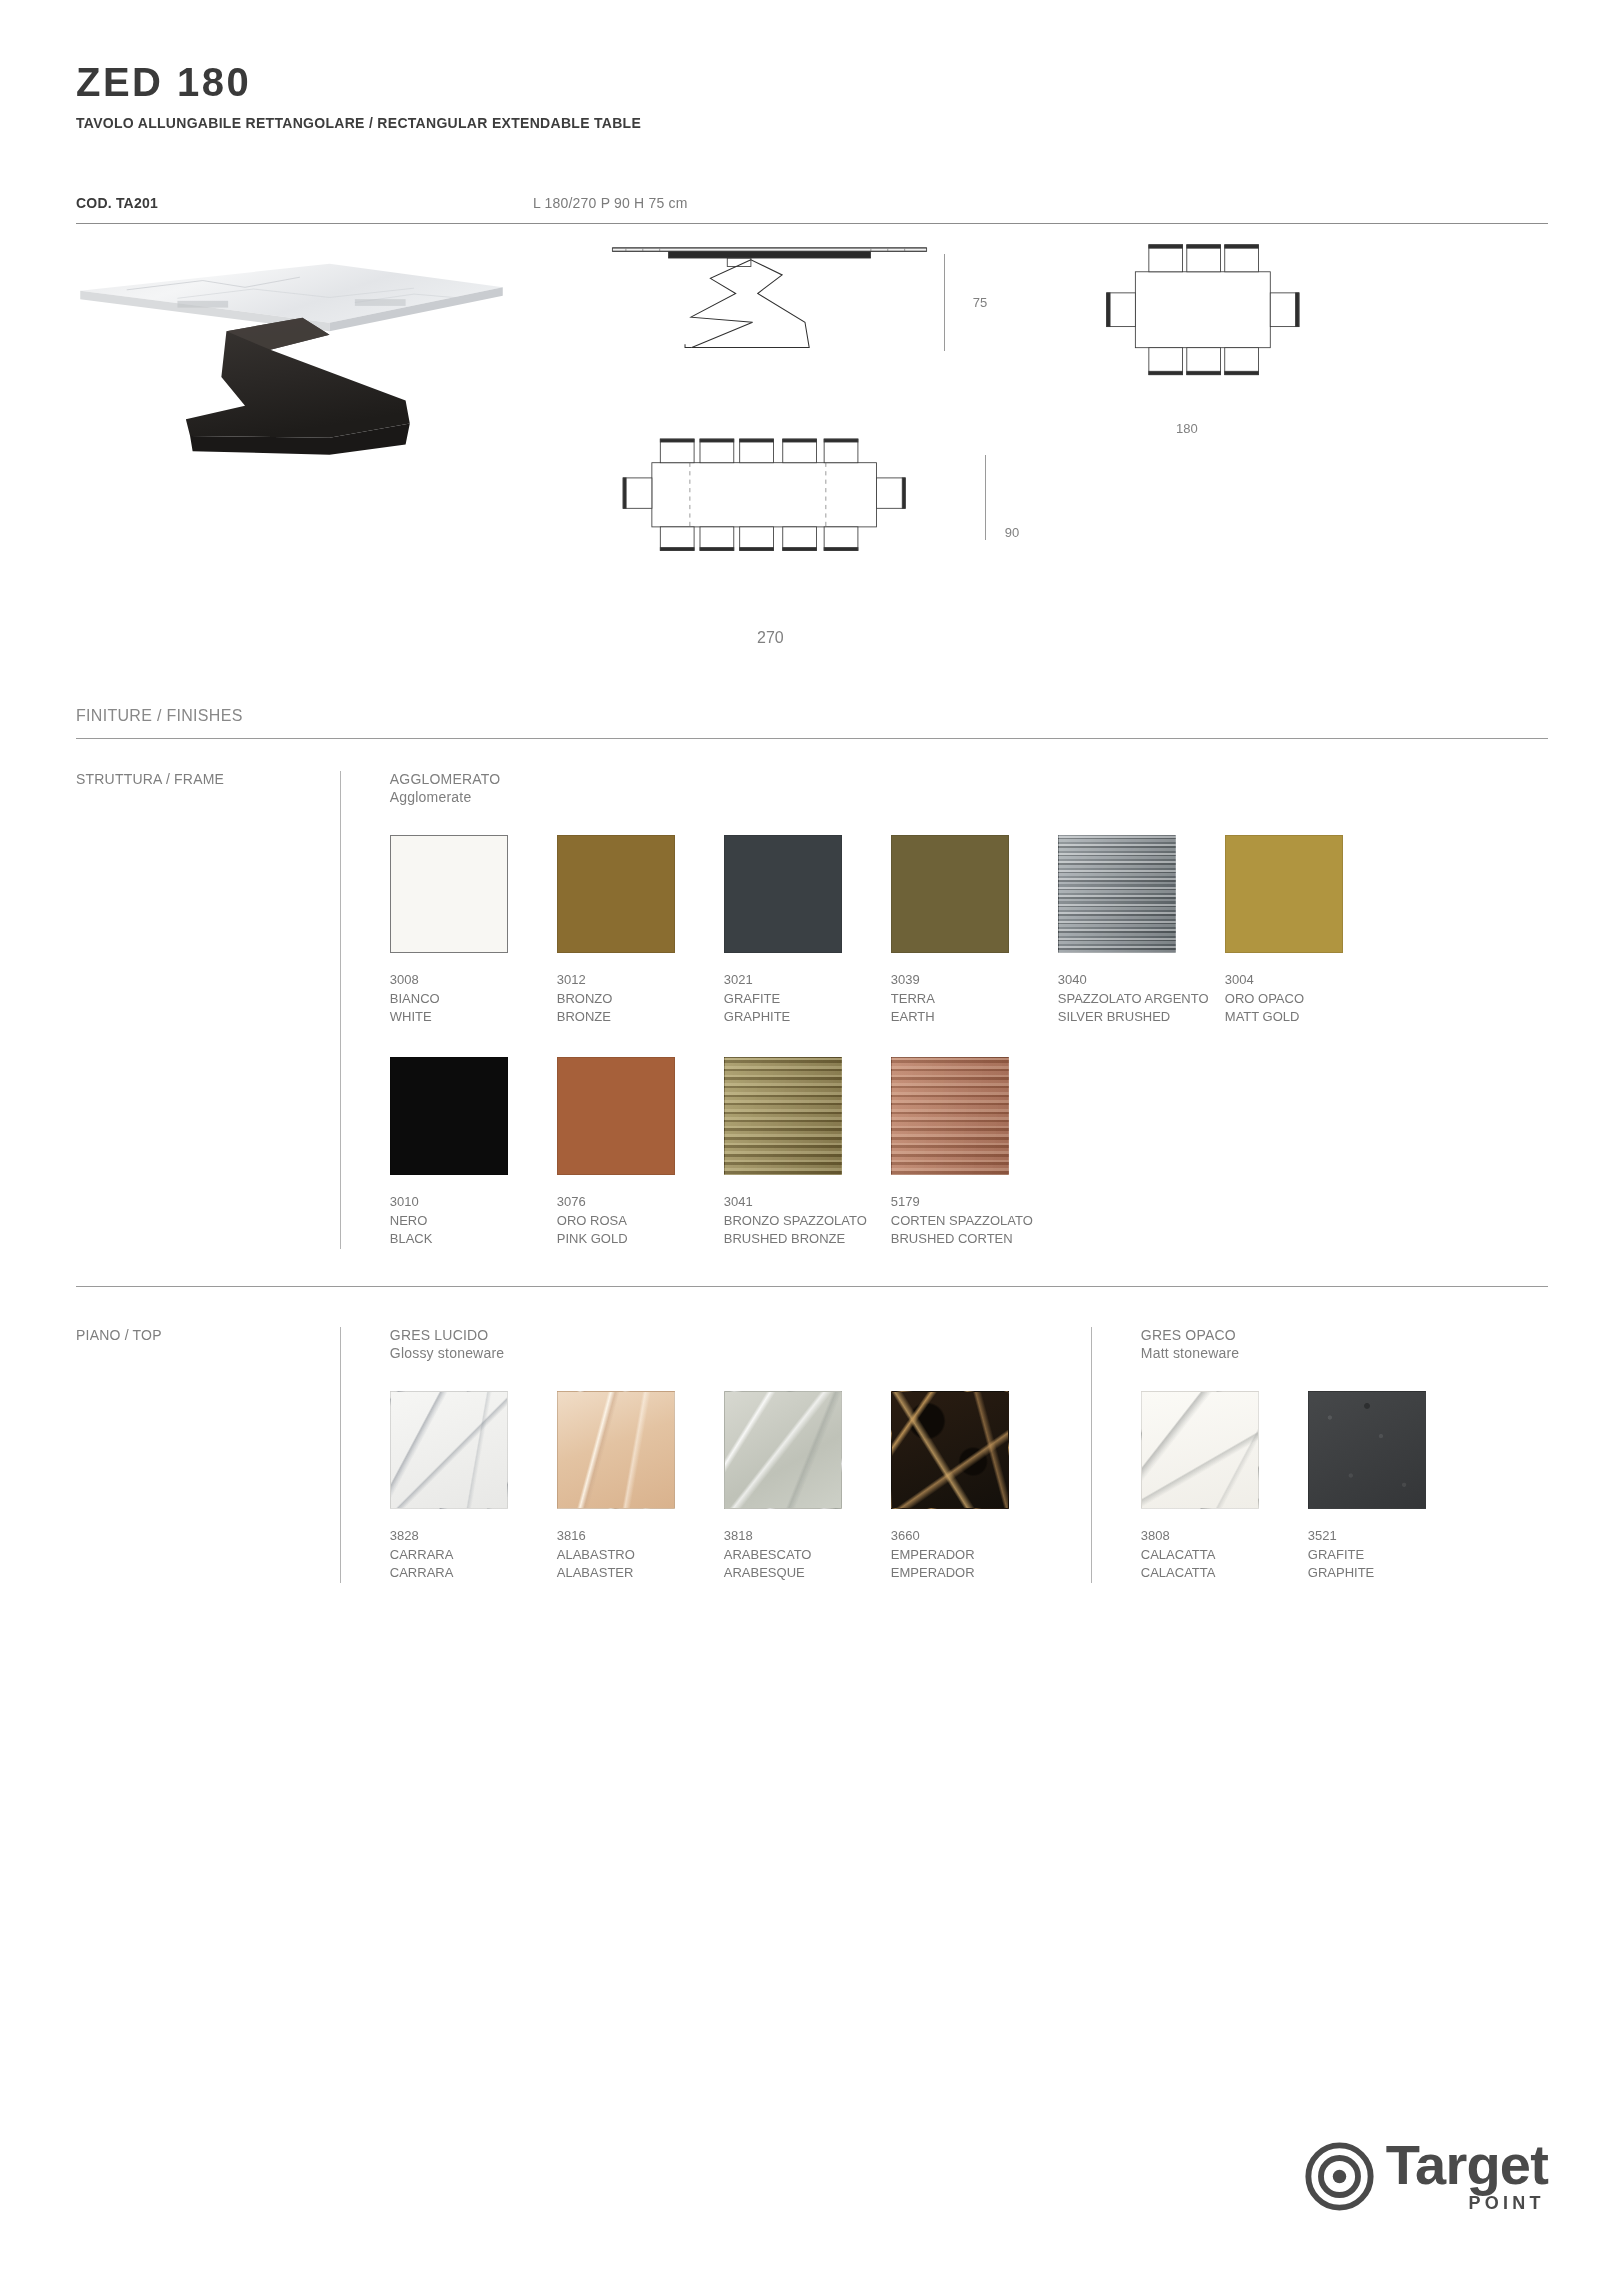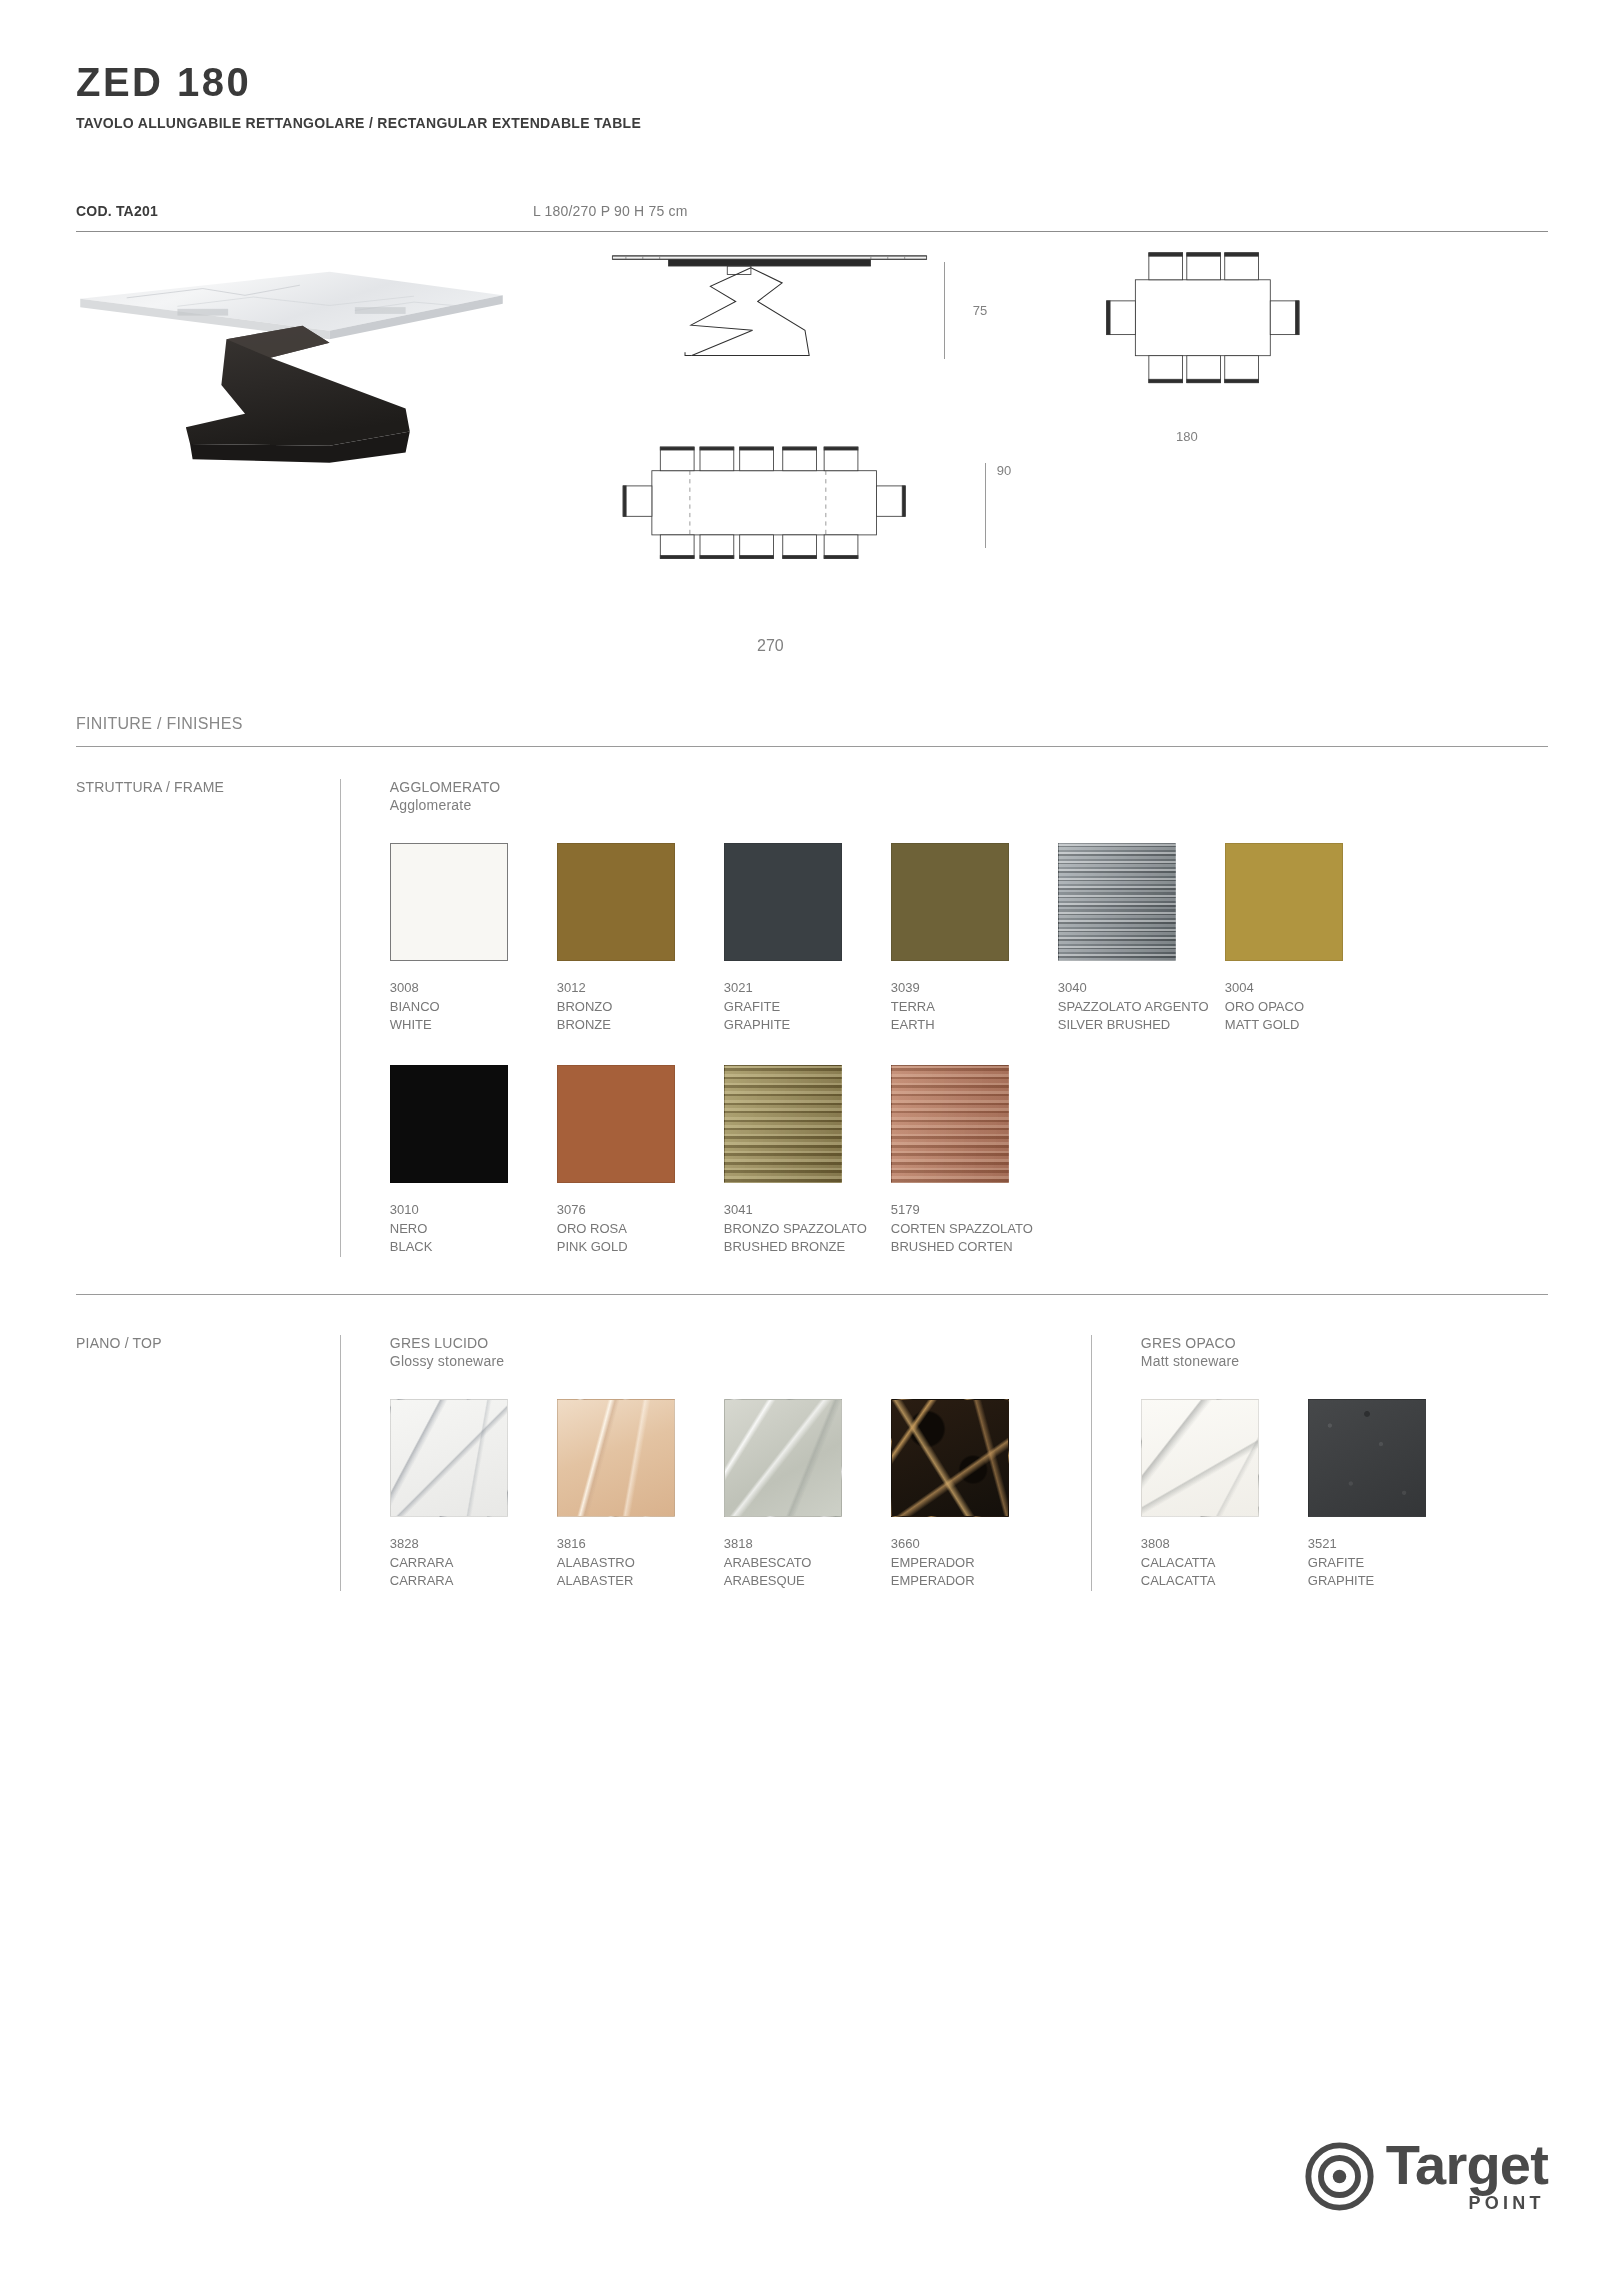"COD. TA201" .code { margin-top: 8px -> none }
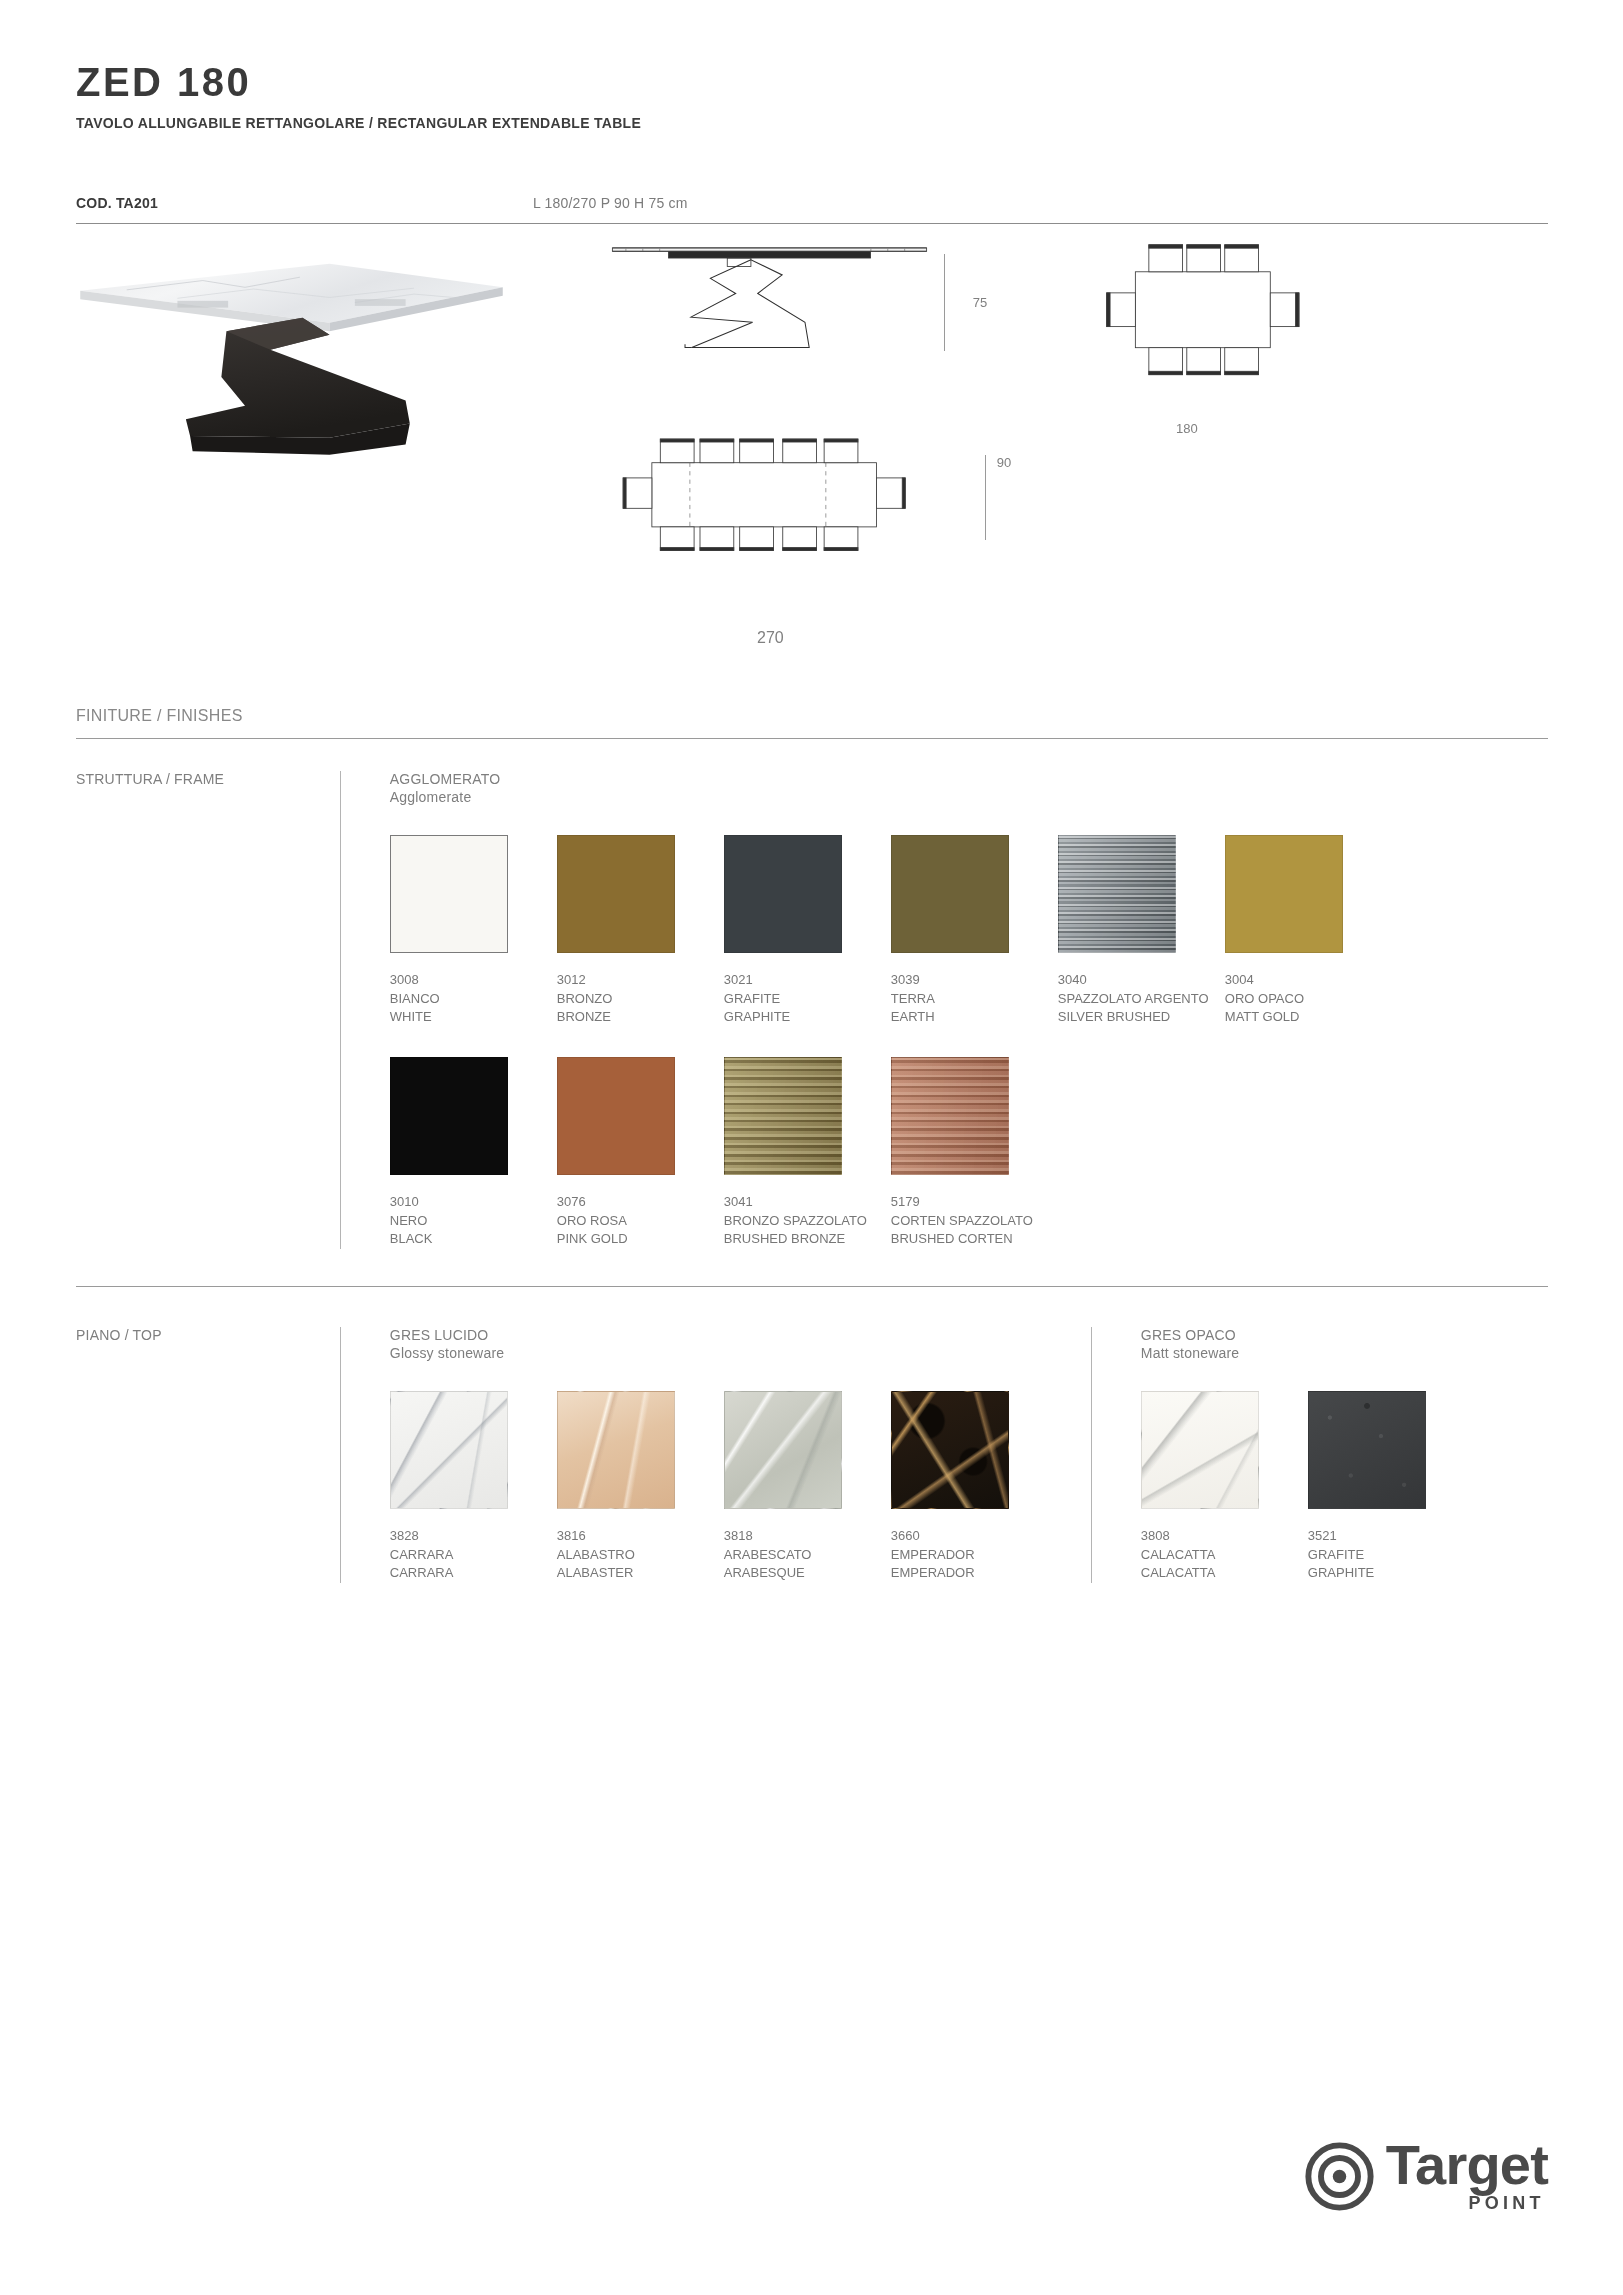"90" .dim-90 { align-items: flex-start -> flex-end; gap: 11px -> 19px }
